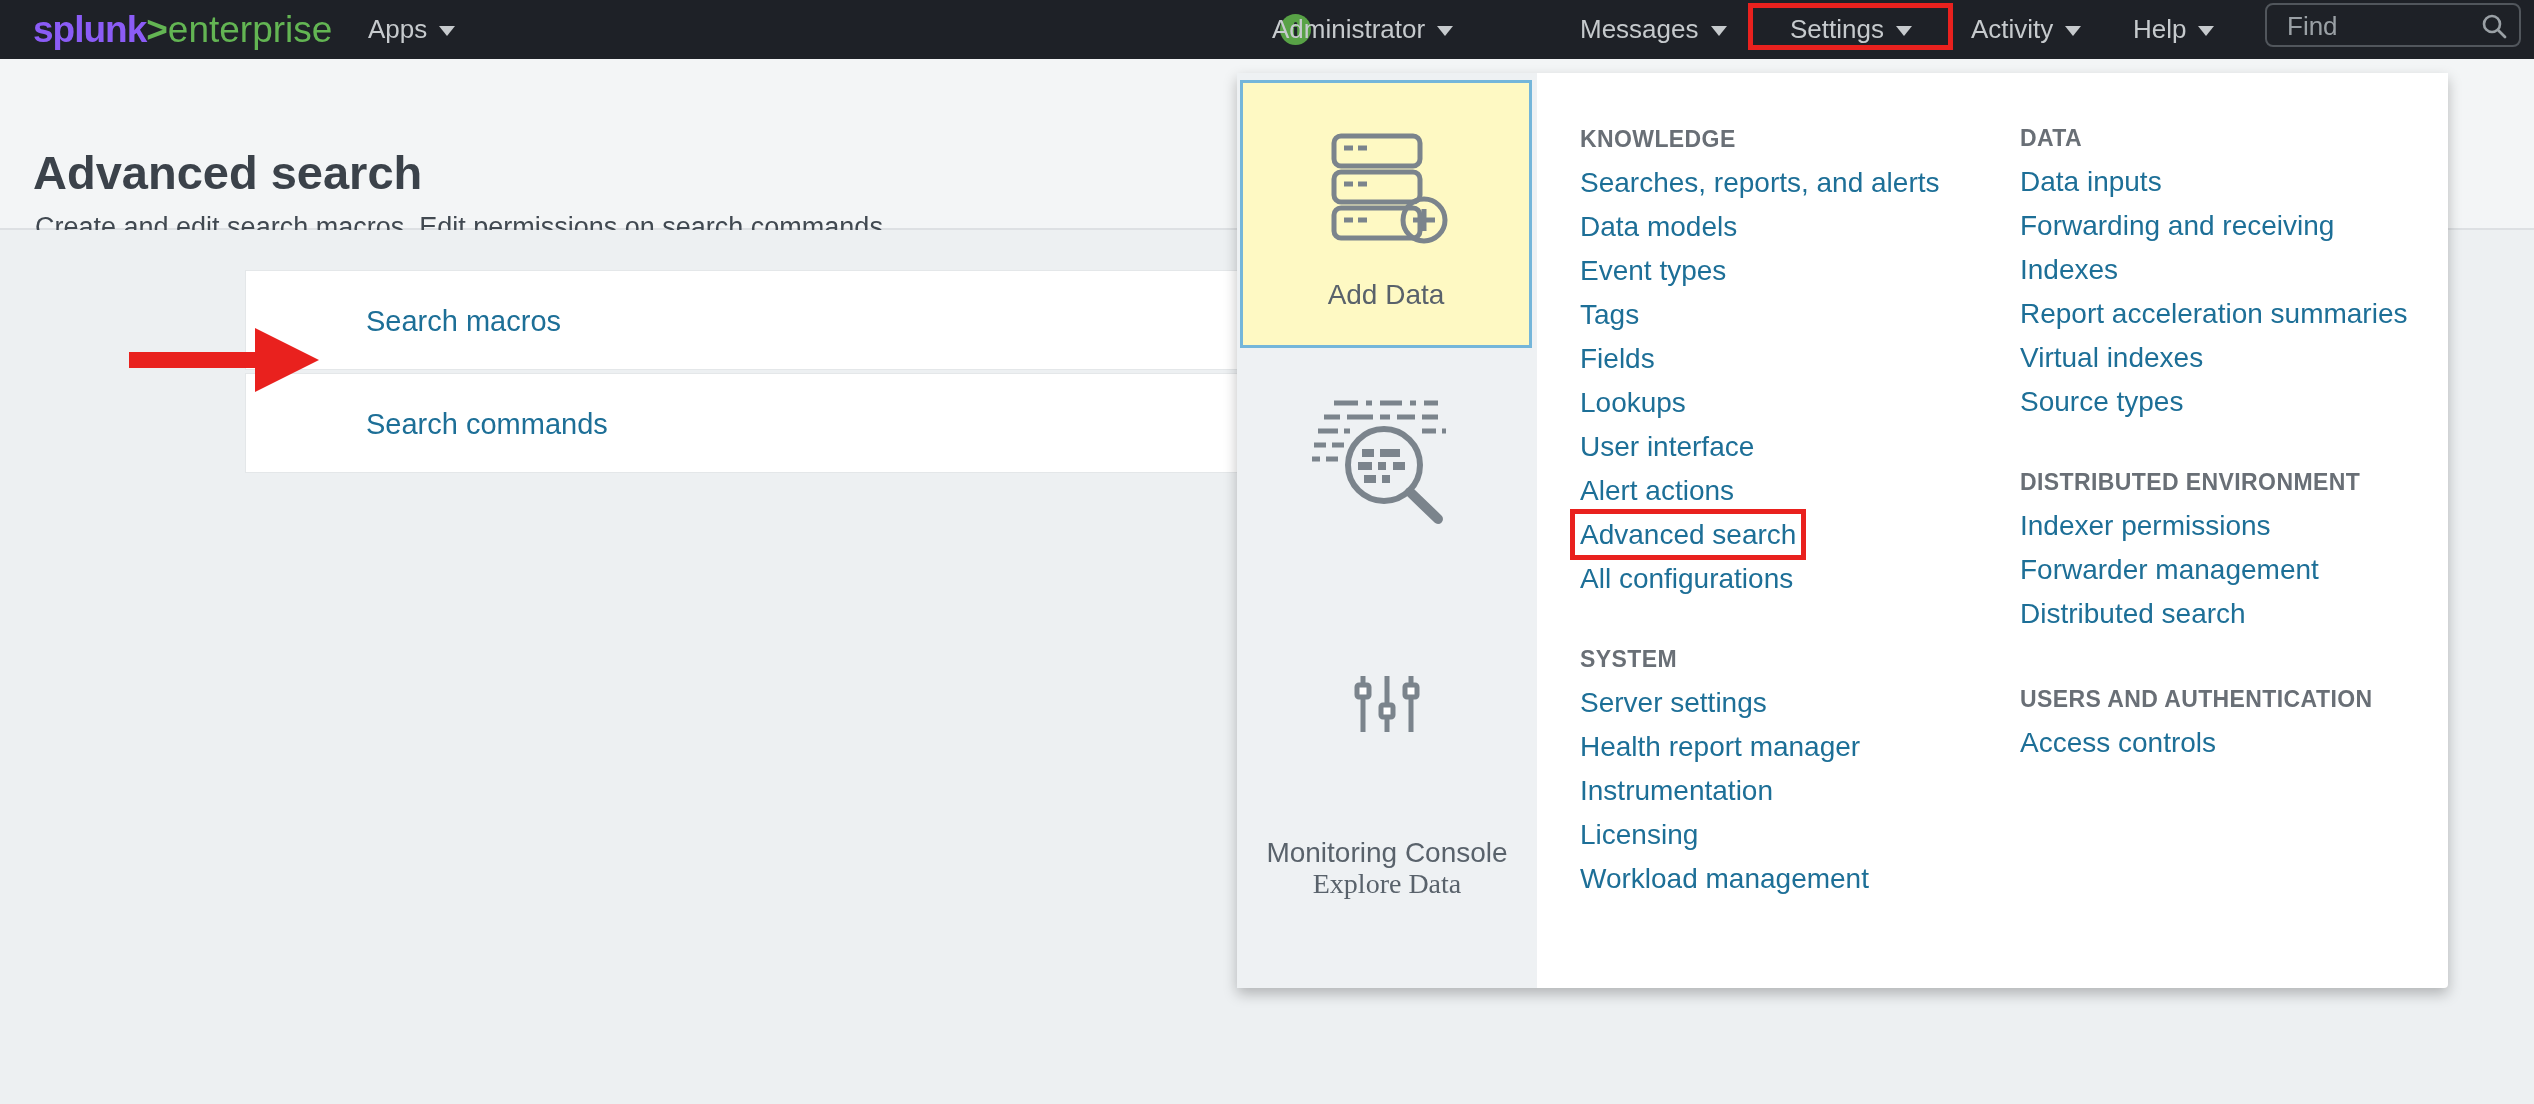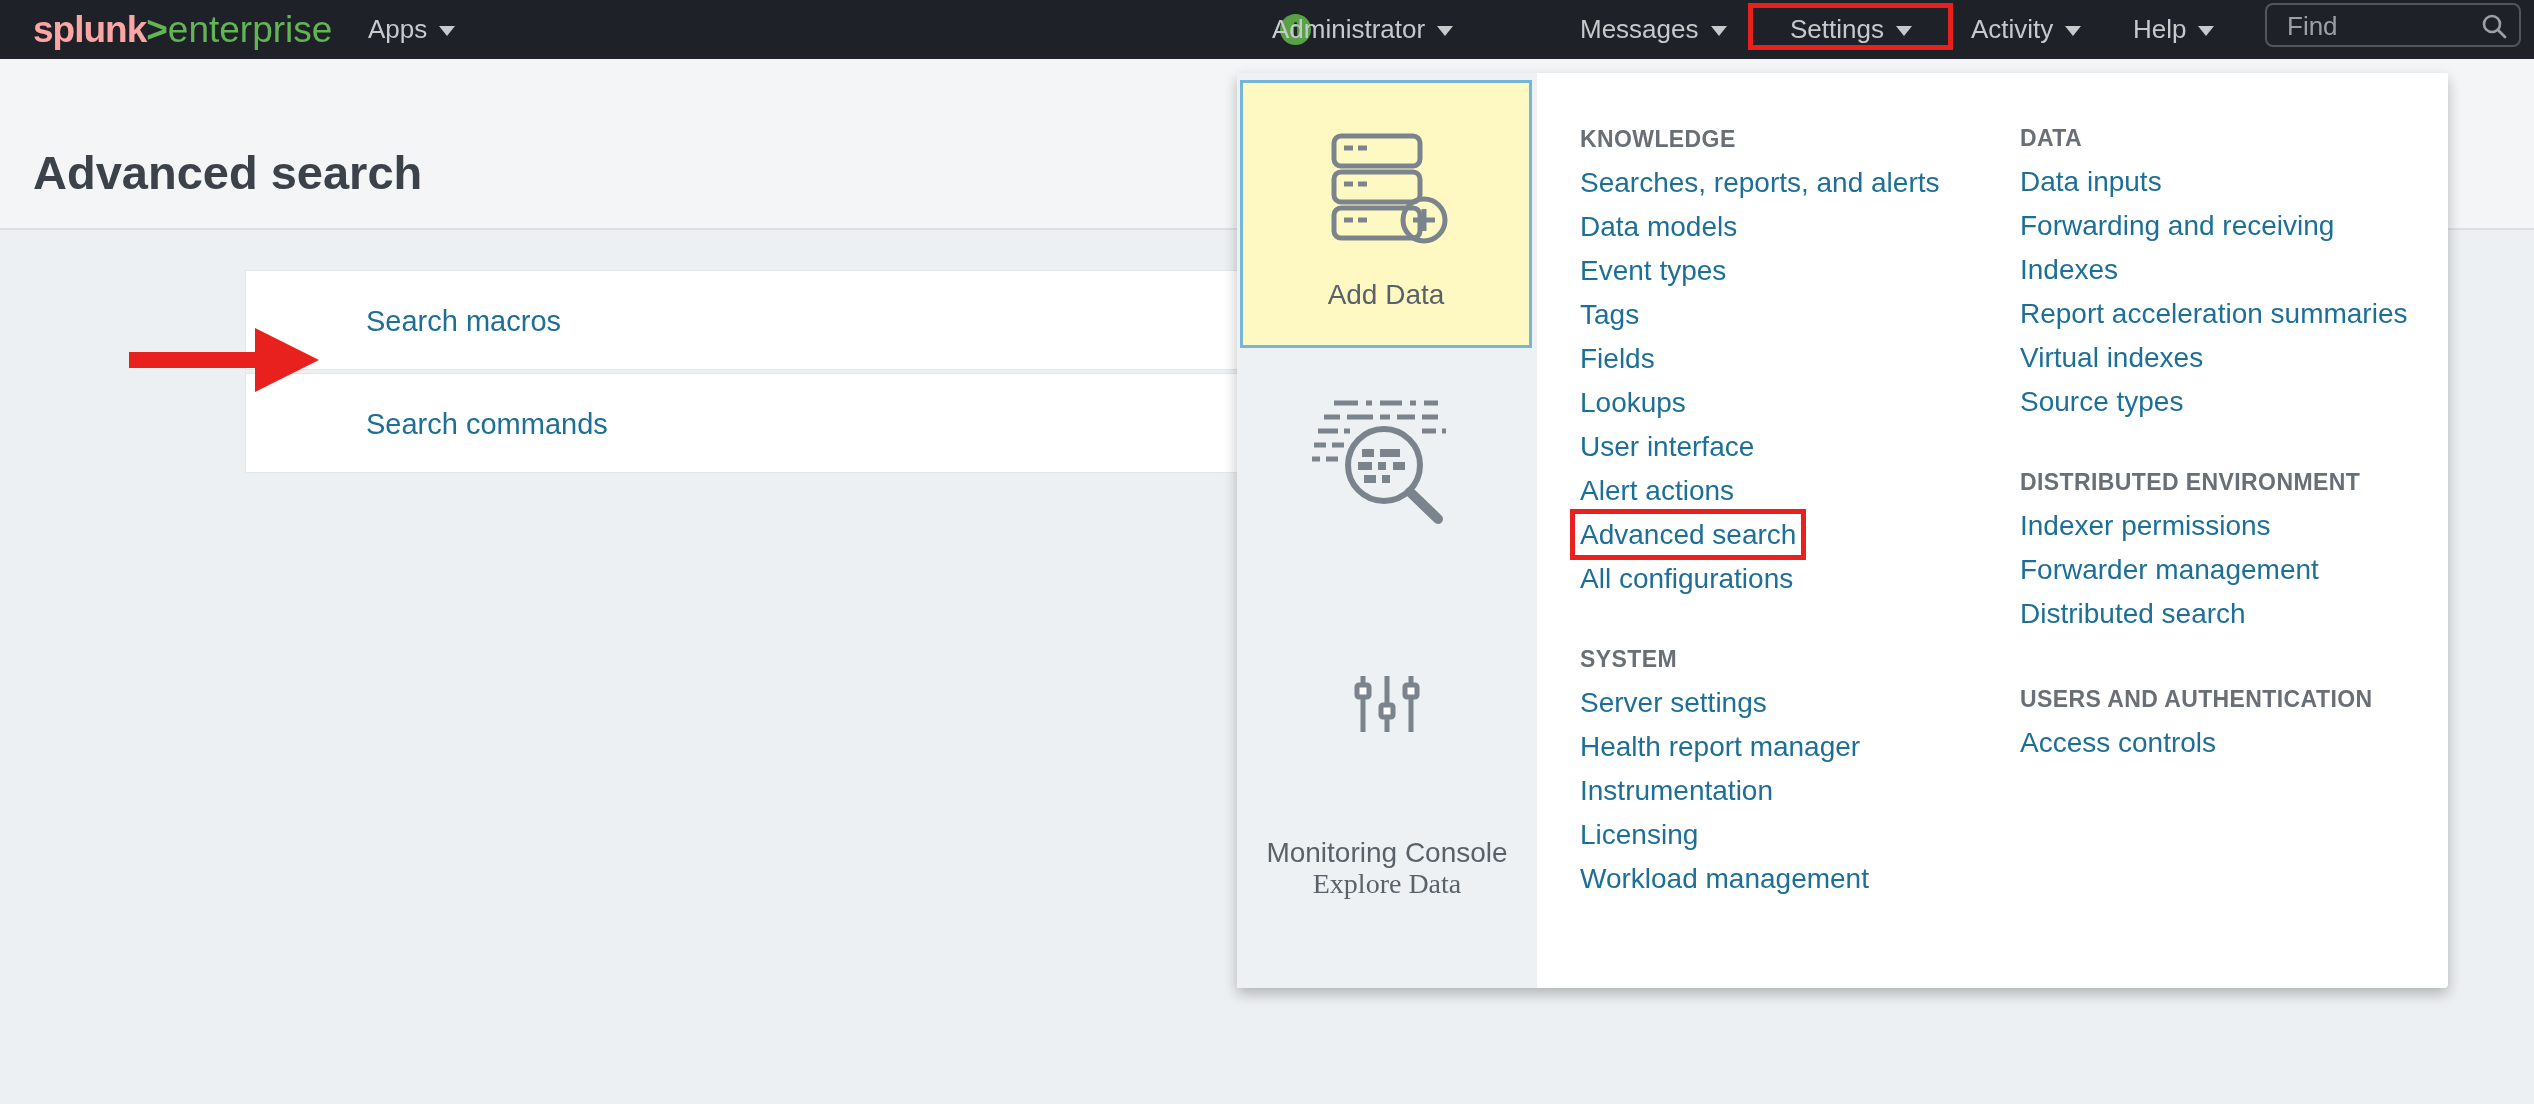"splunk" #logo .lg-splunk { color: #fca5a5 -> #8b5cf6 }
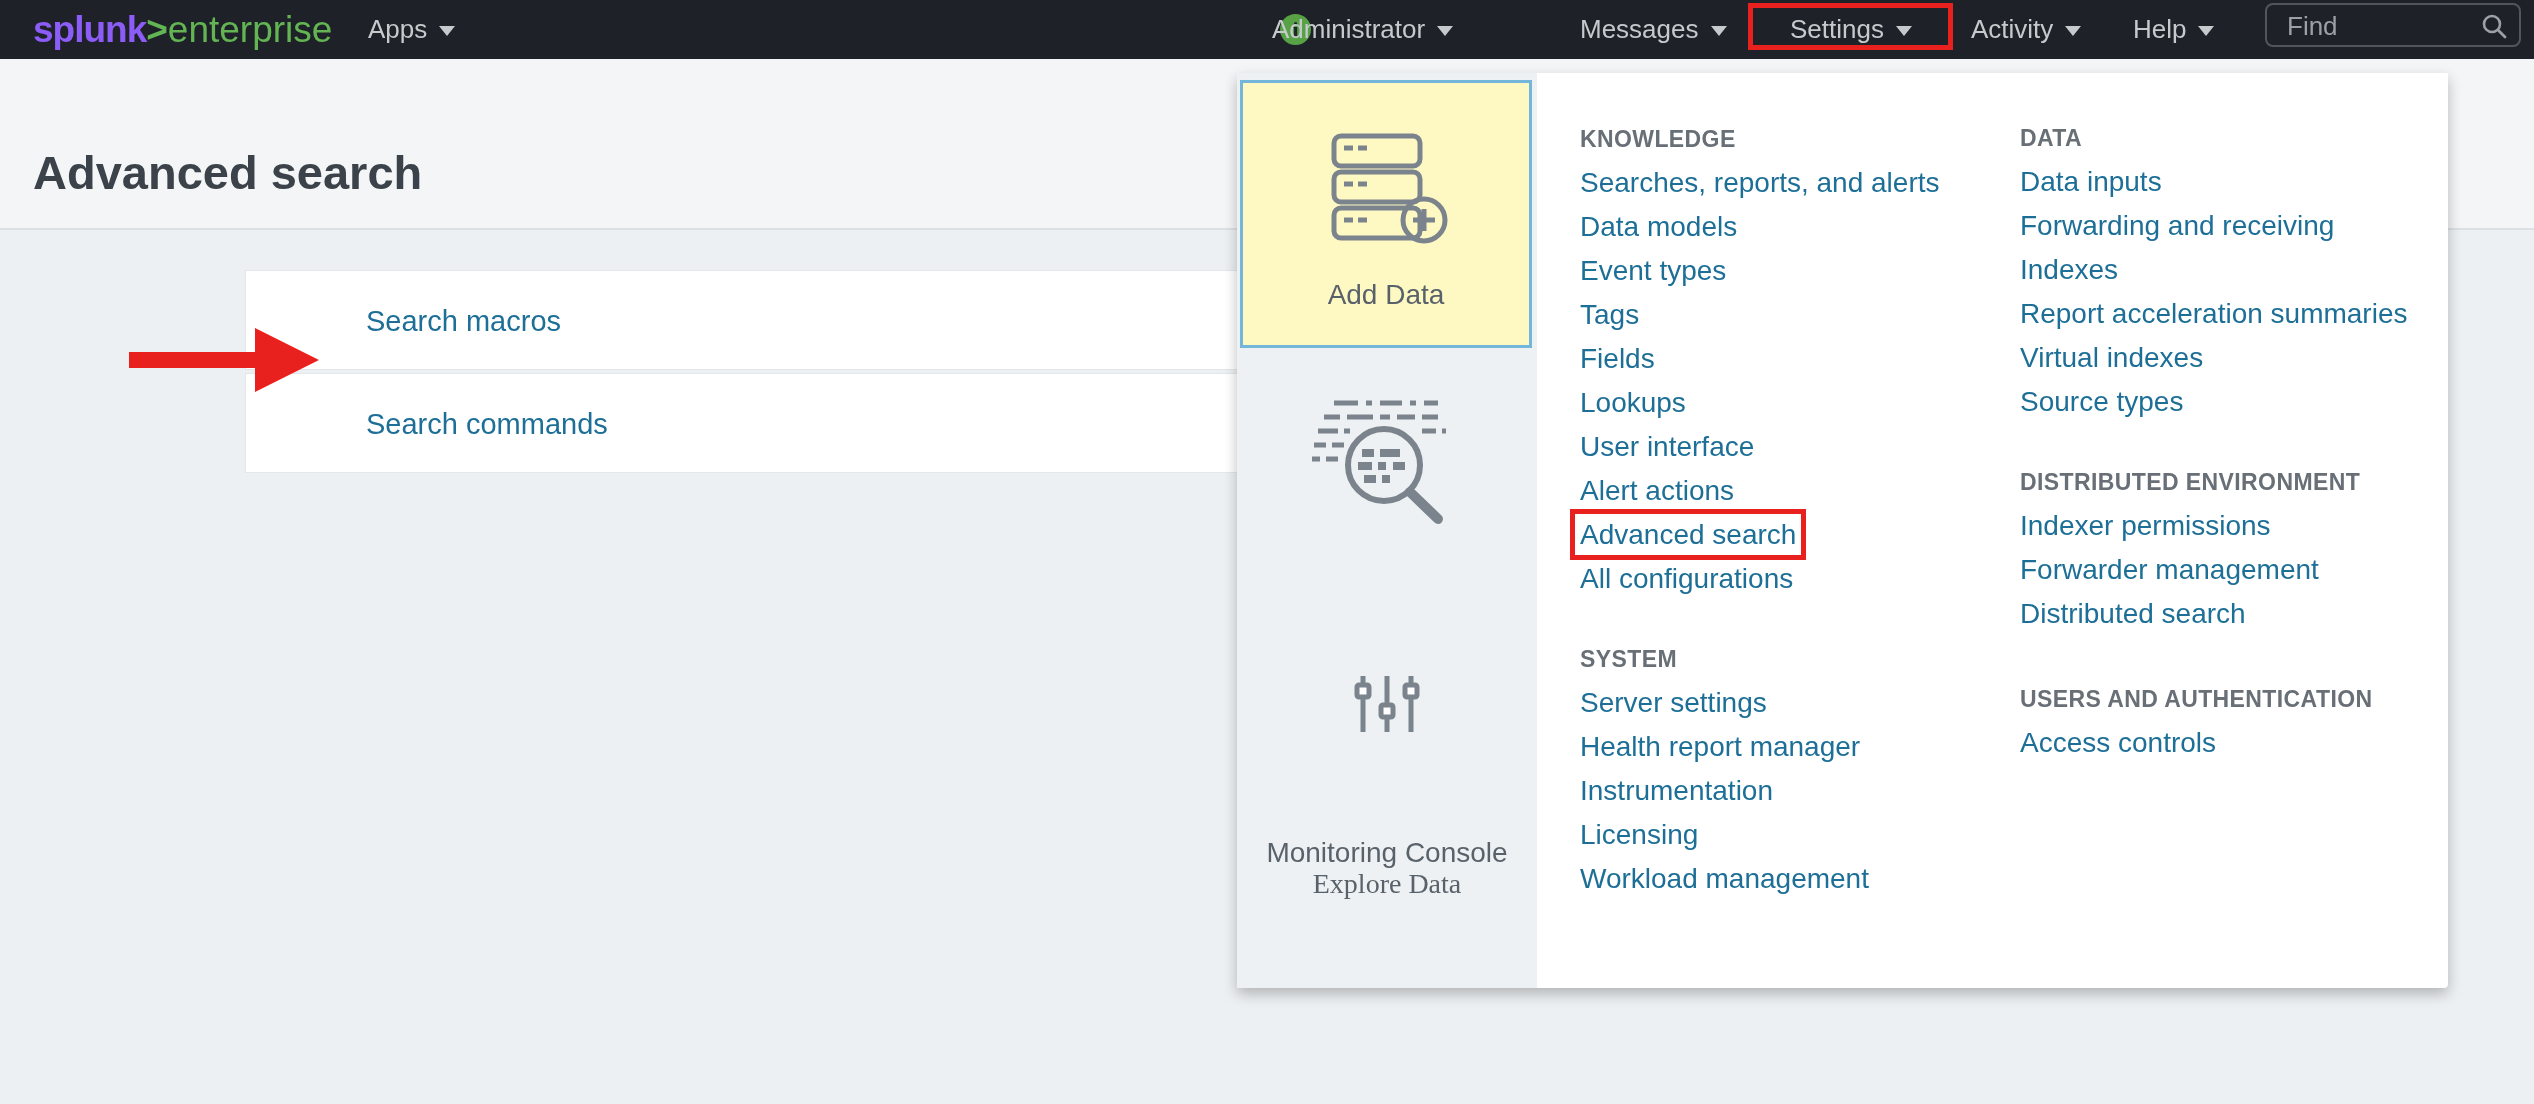"Create and edit search macros." div { html: none -> <div>Create and edit search macros. Edit permissions on search commands.</div> }
